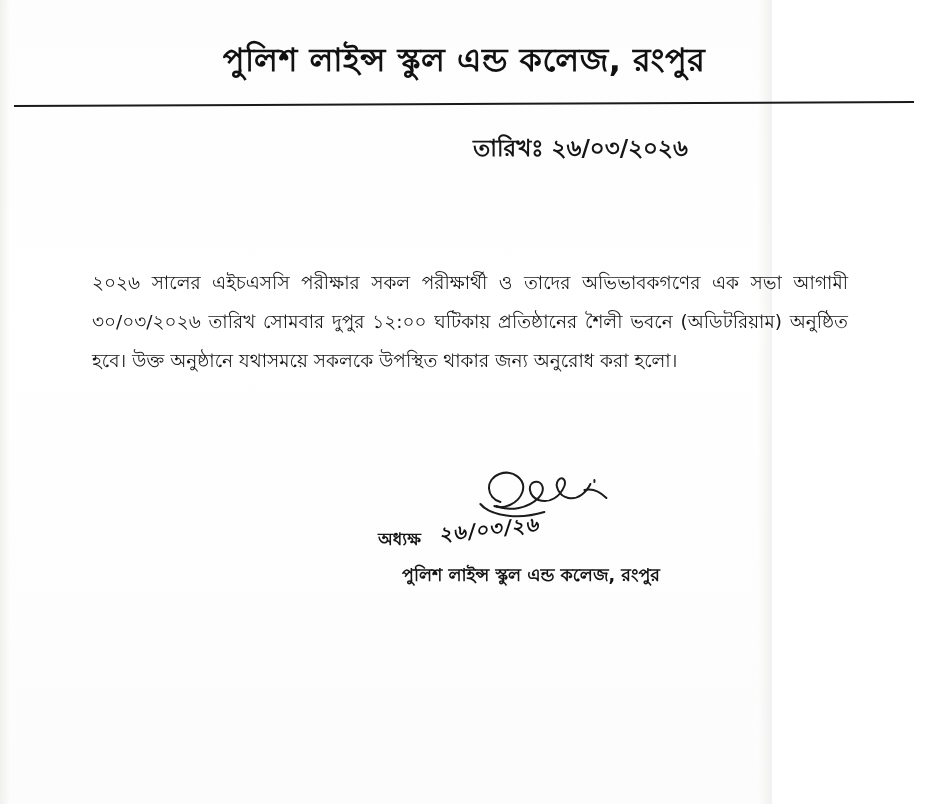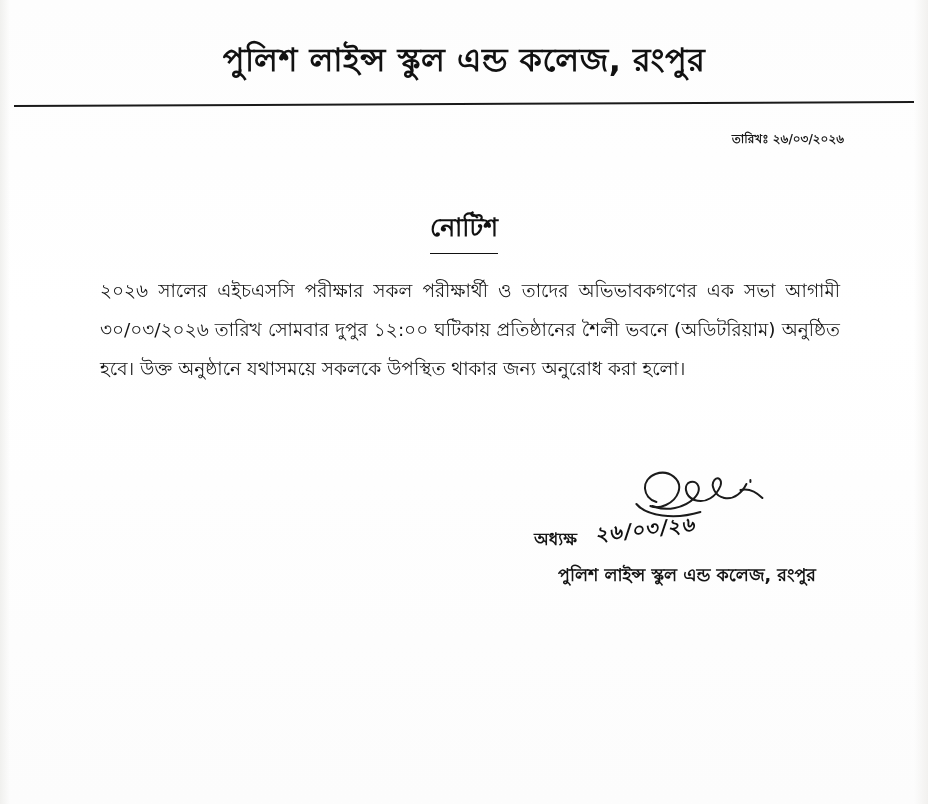"পুলিশ লাইন্স স্কুল এন্ড কলেজ," .page { width: 928px -> 772px }
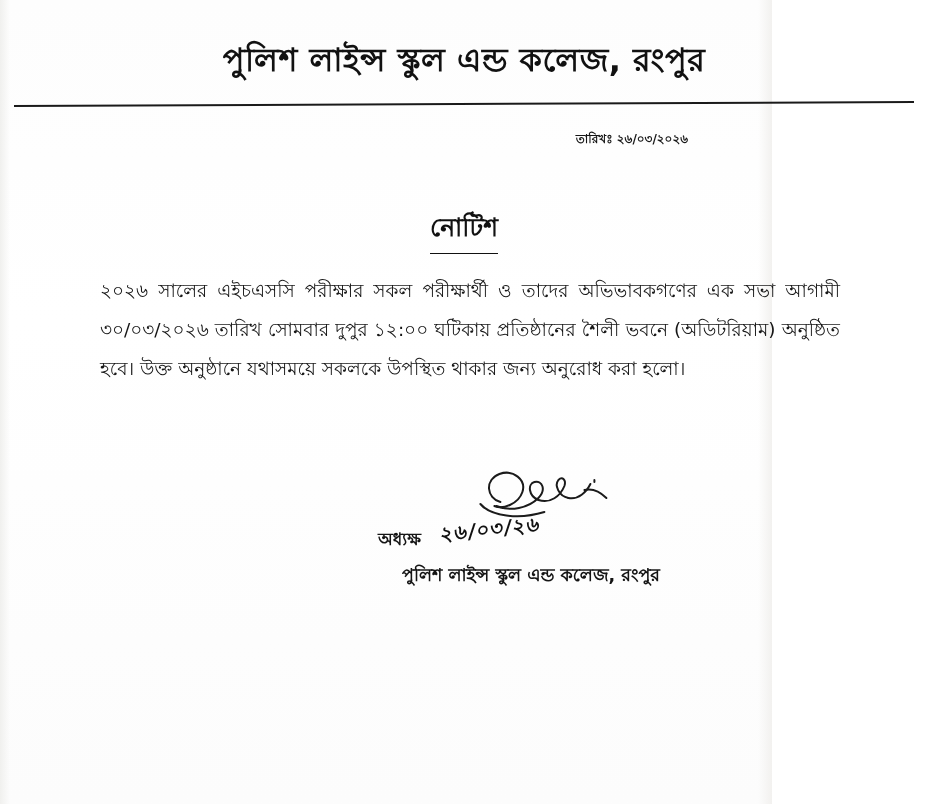"তারিখঃ ২৬/০৩/২০২৬" .date-line { font-size: 12px -> 23px }
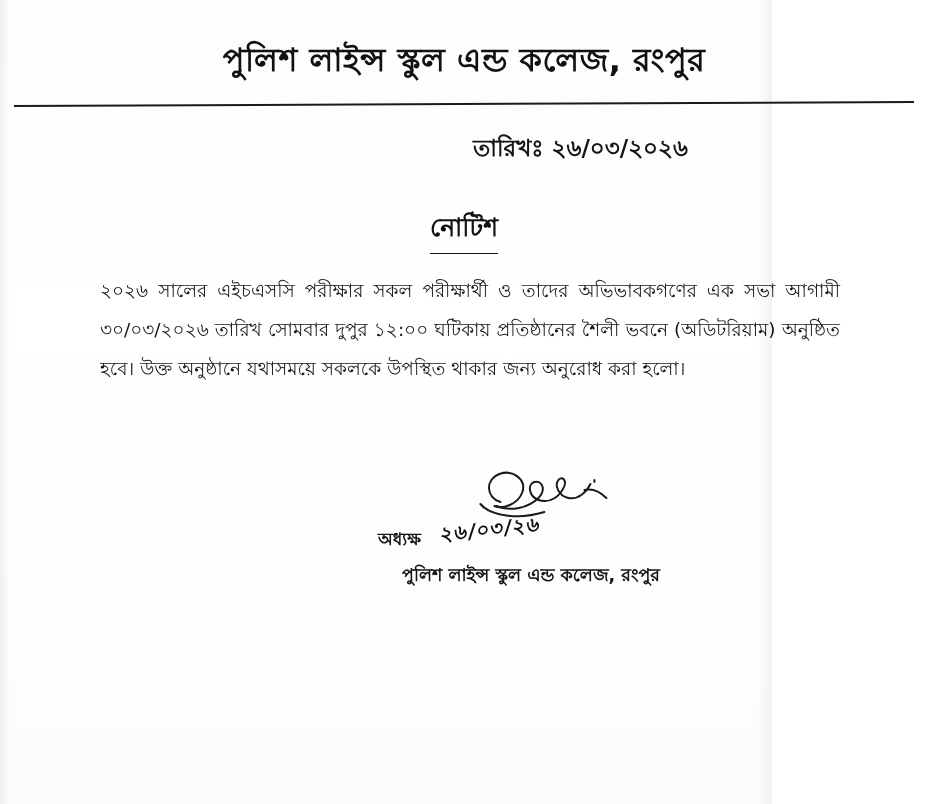"নোটিশ" div.notice-title { html: <div> <span>নোটিশ</span> </div> -> none }
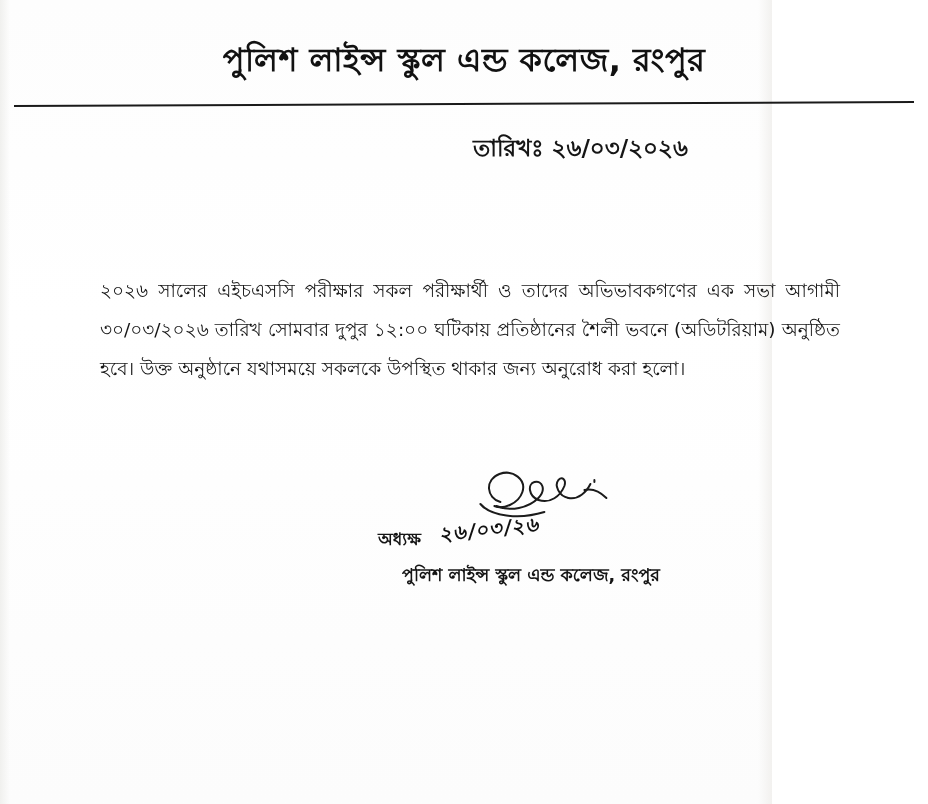"২০২৬ সালের এইচএসসি পরীক্ষার সকল" .body-text p { margin: 16px -> 8px }
